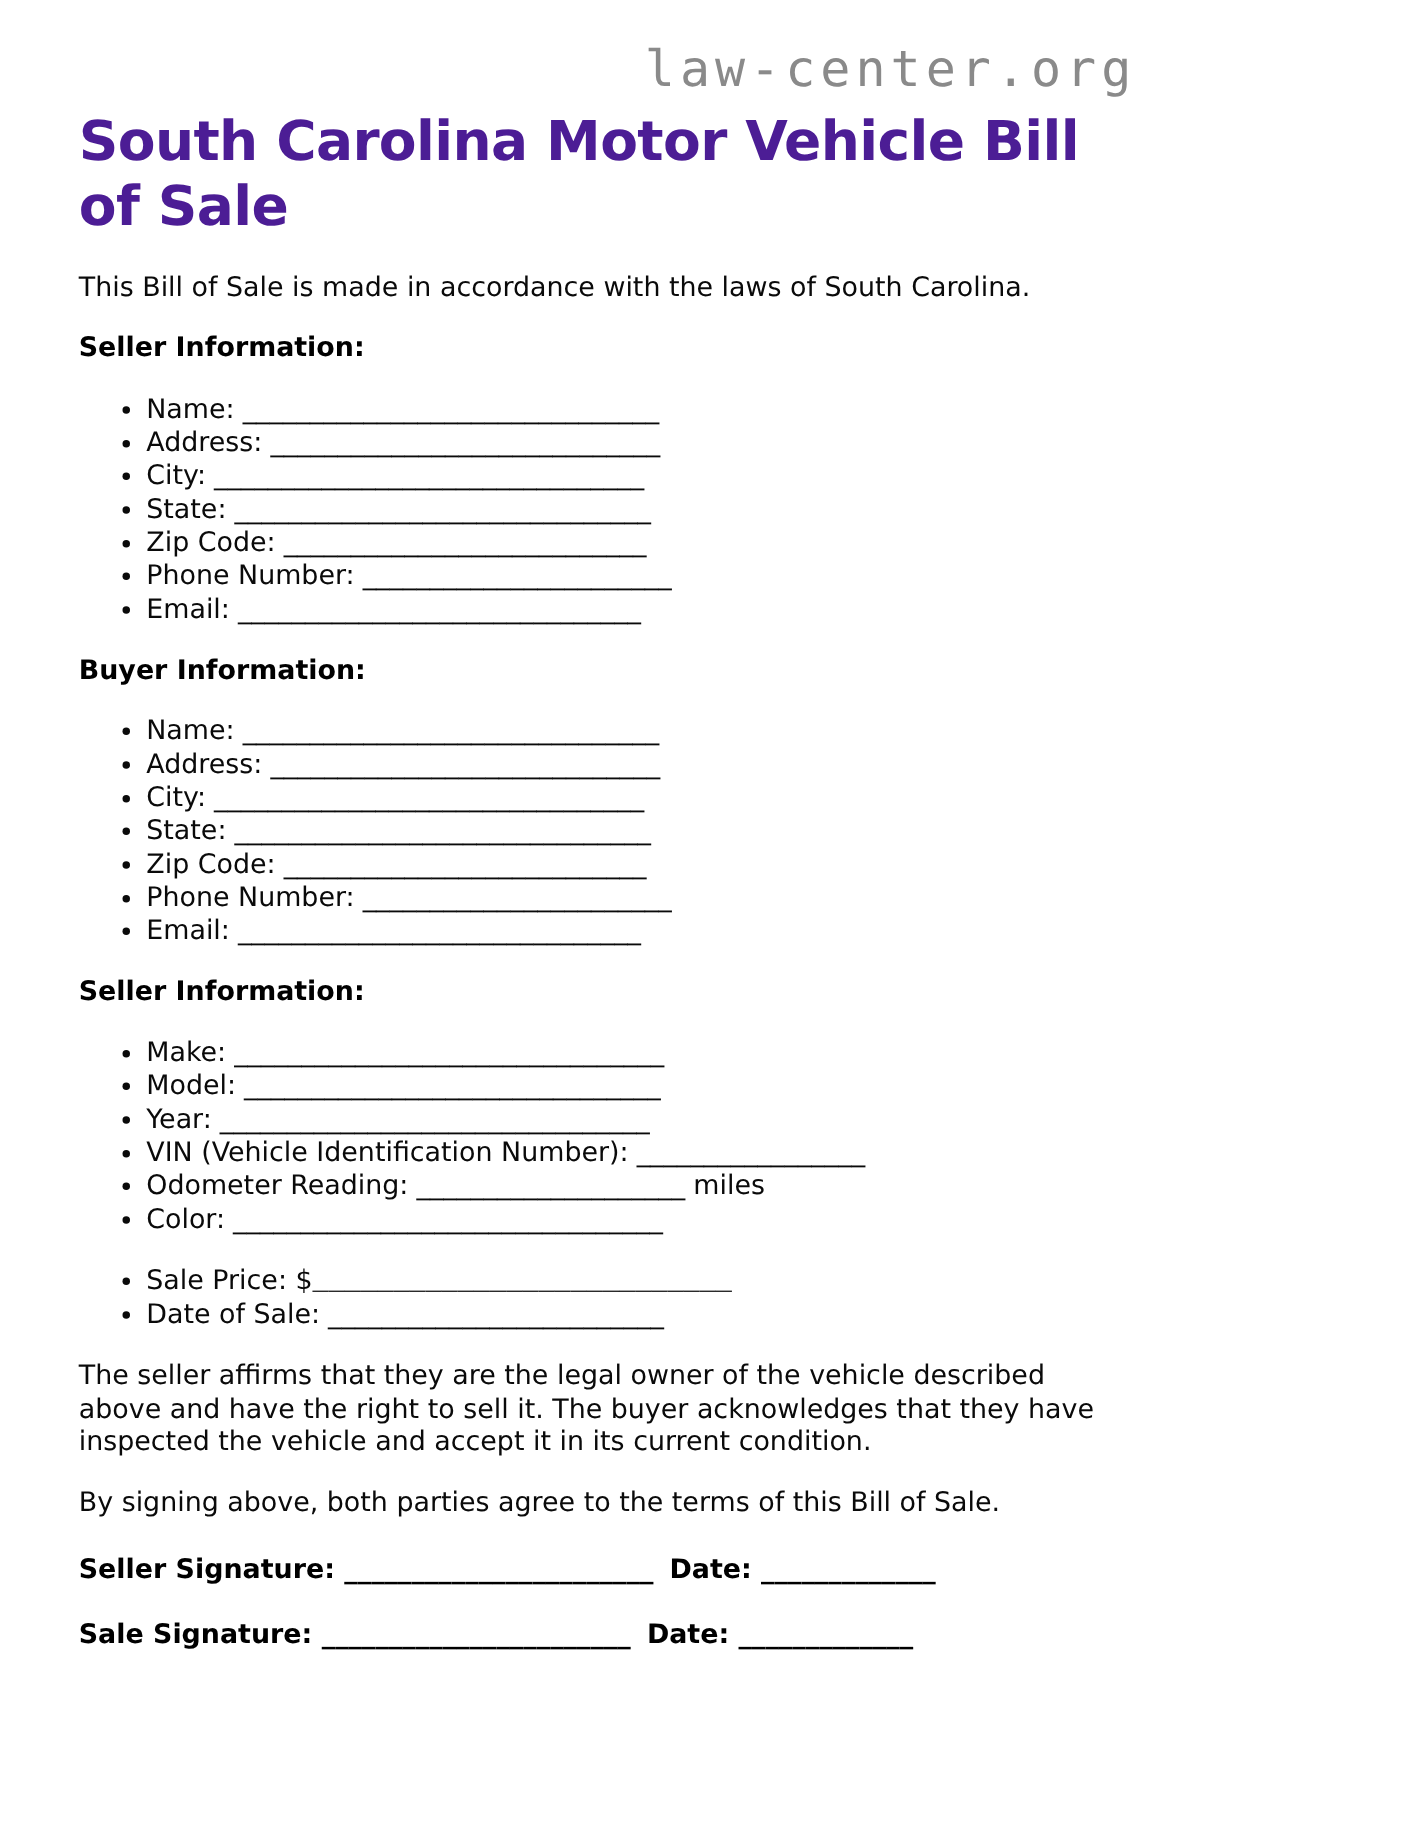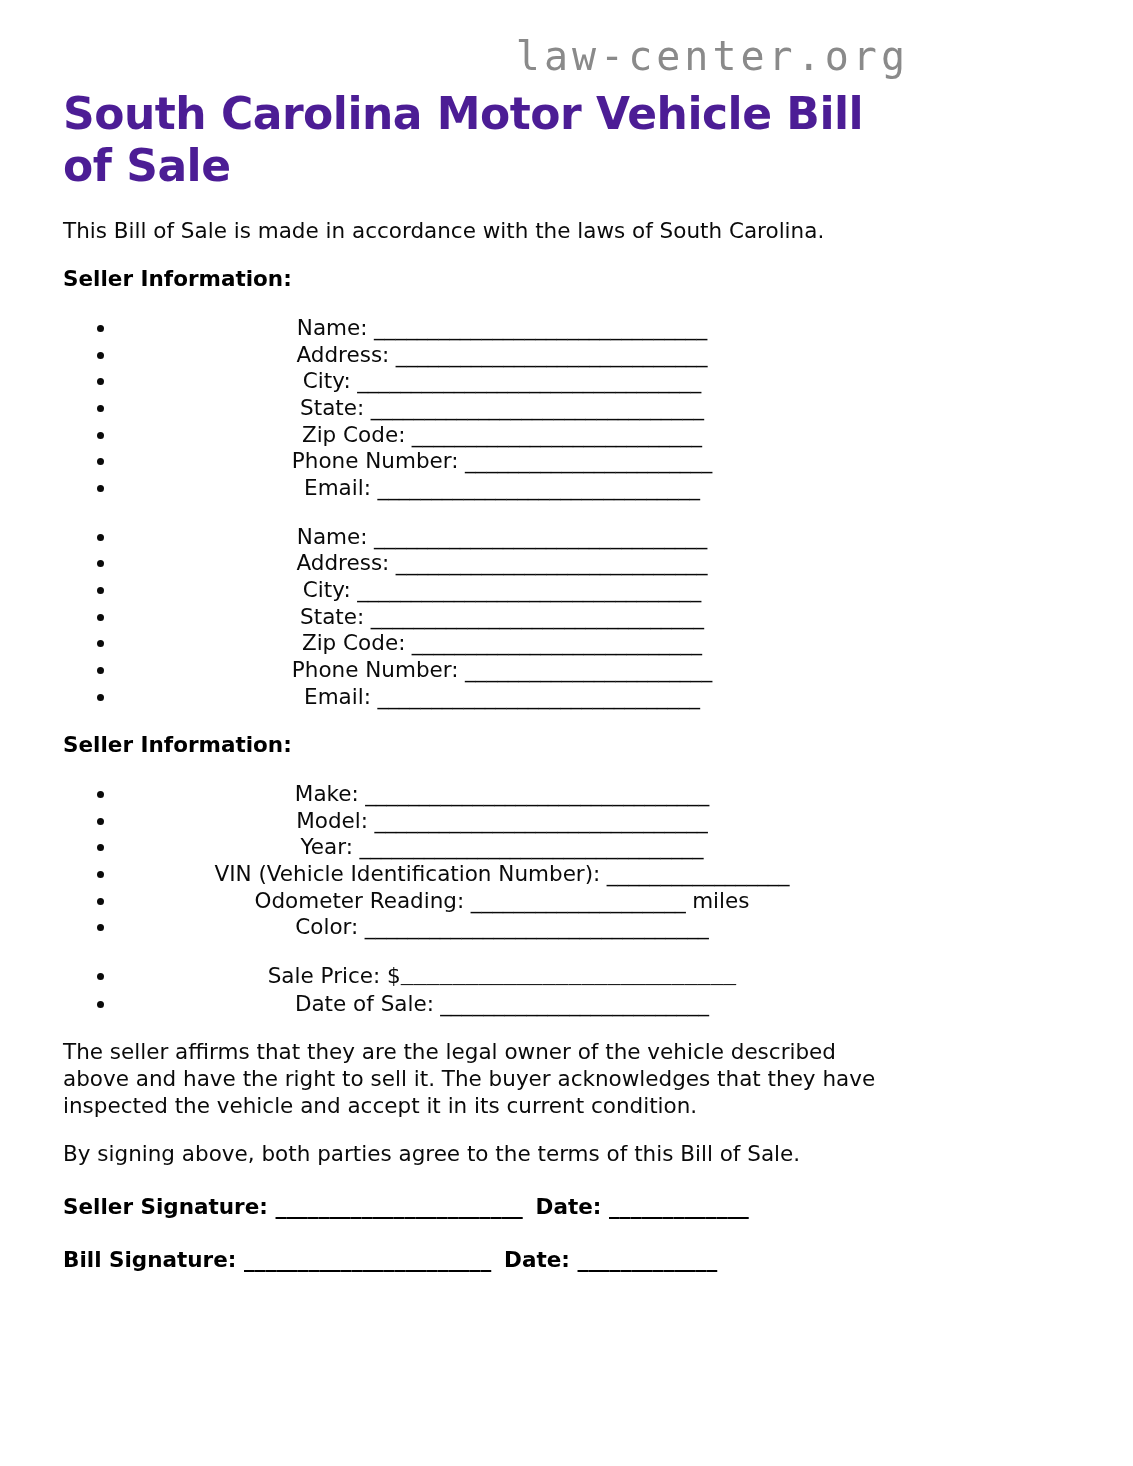"Name: _______________________________" ul.fields { text-align: center -> none }
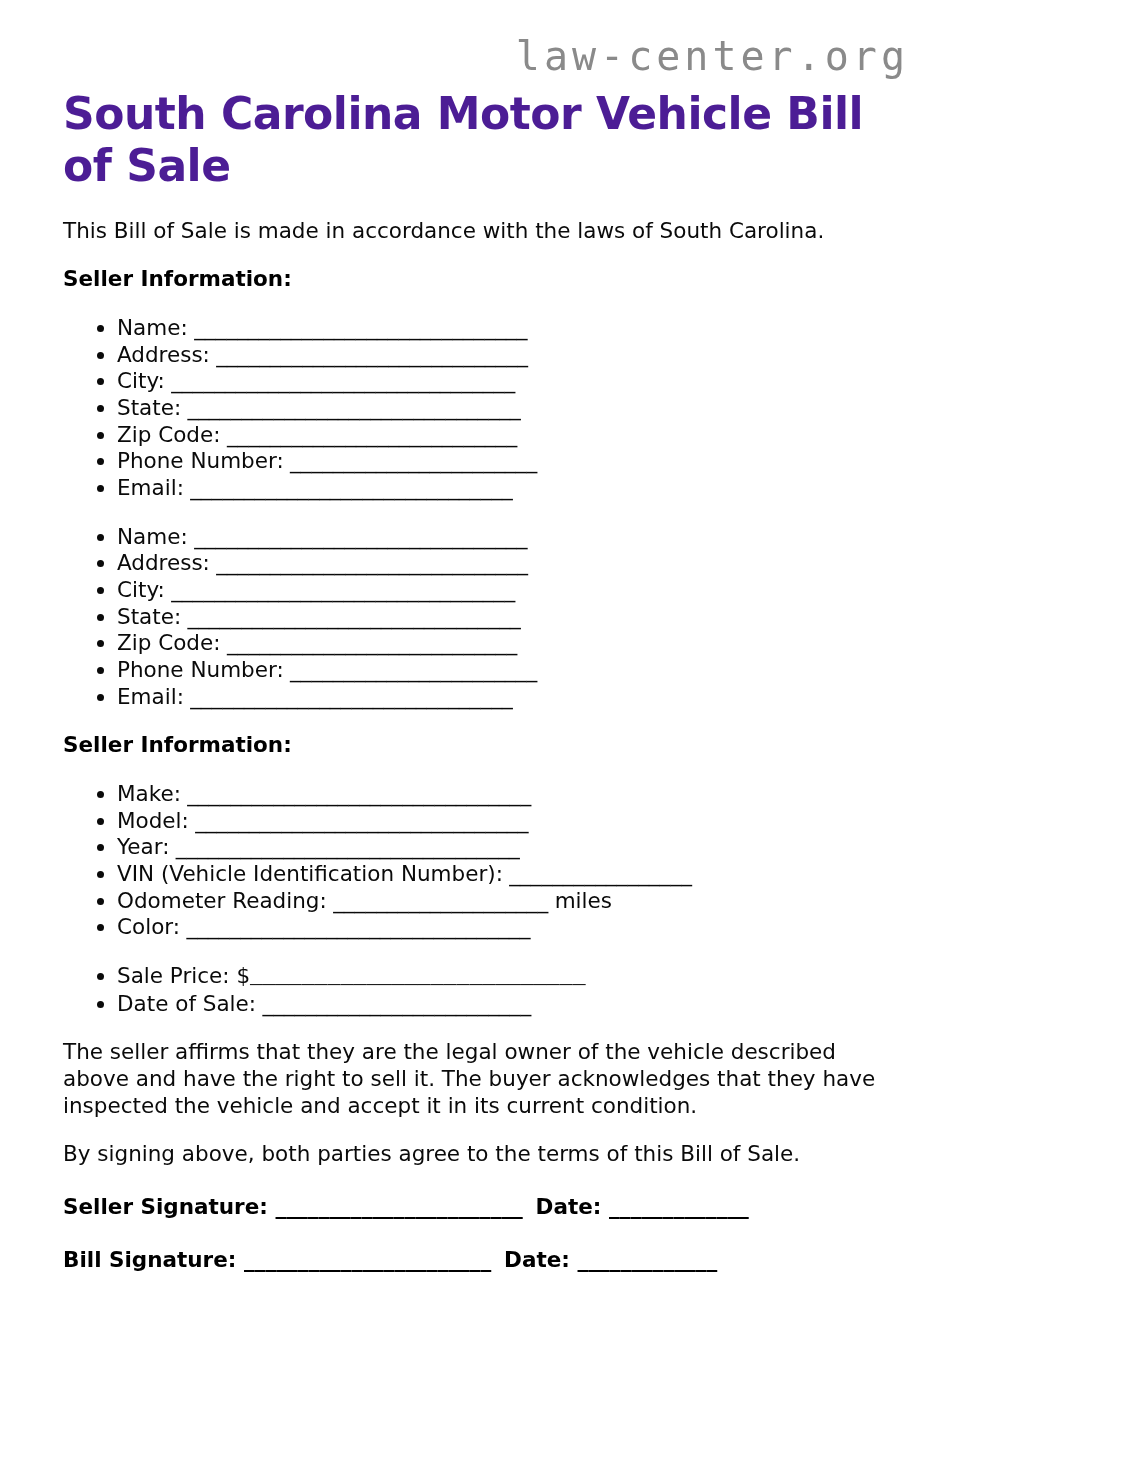"Buyer Information:" p.section-heading { html: none -> <p>Buyer Information:</p> }
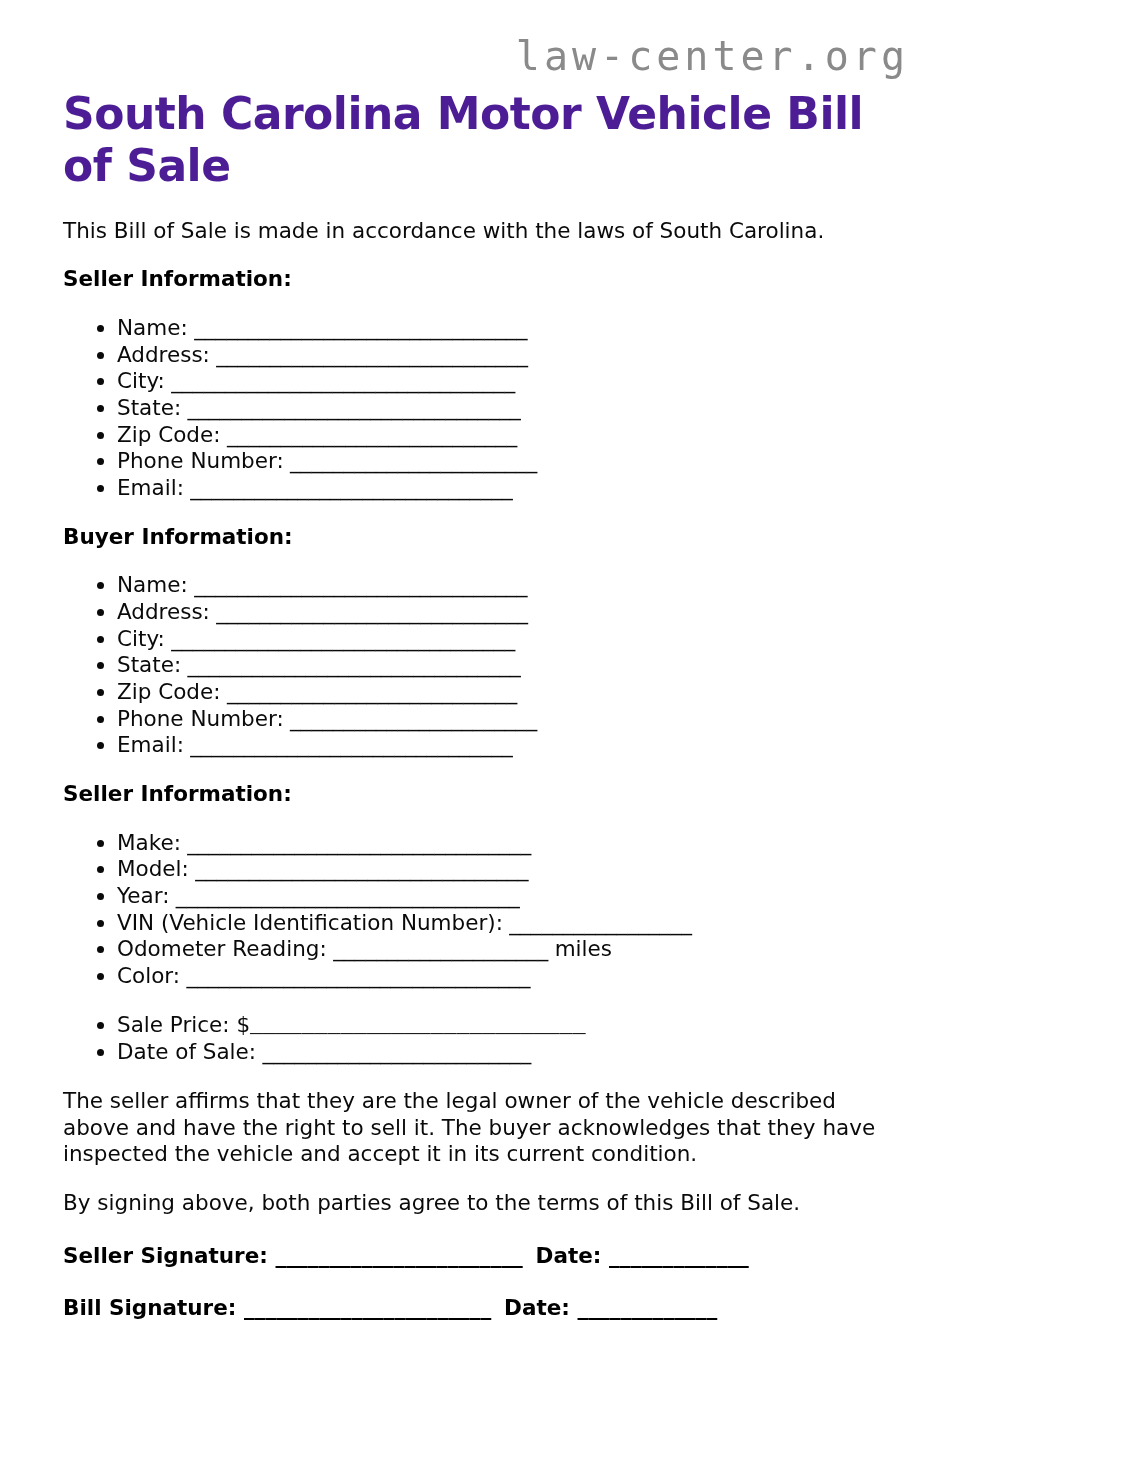"Bill Signature:" span { text: Bill -> Sale }
